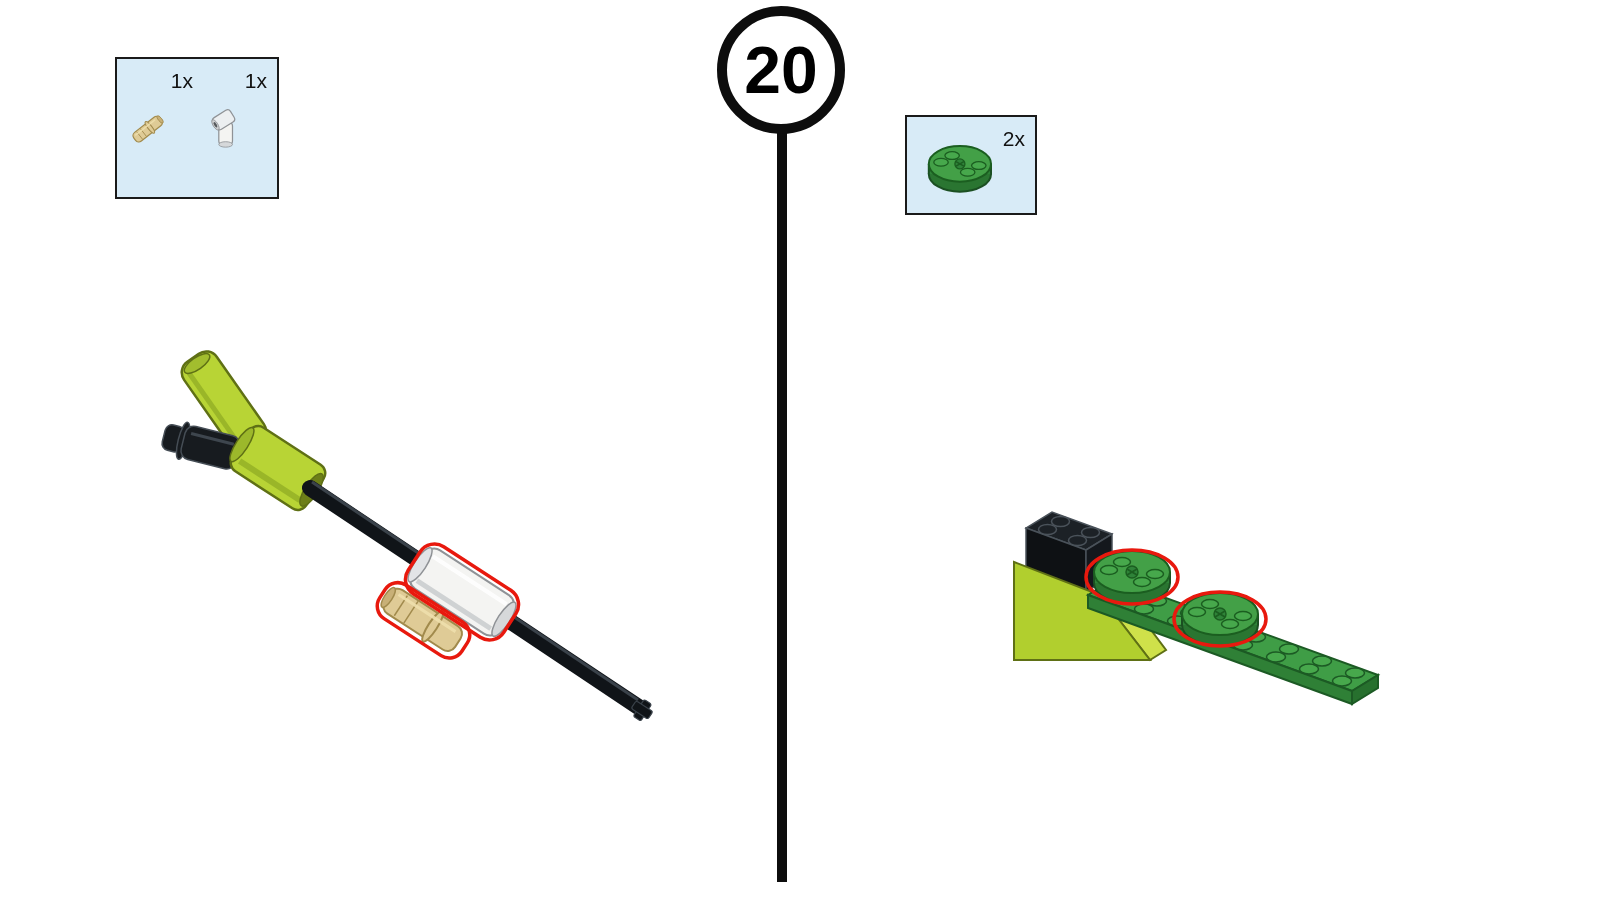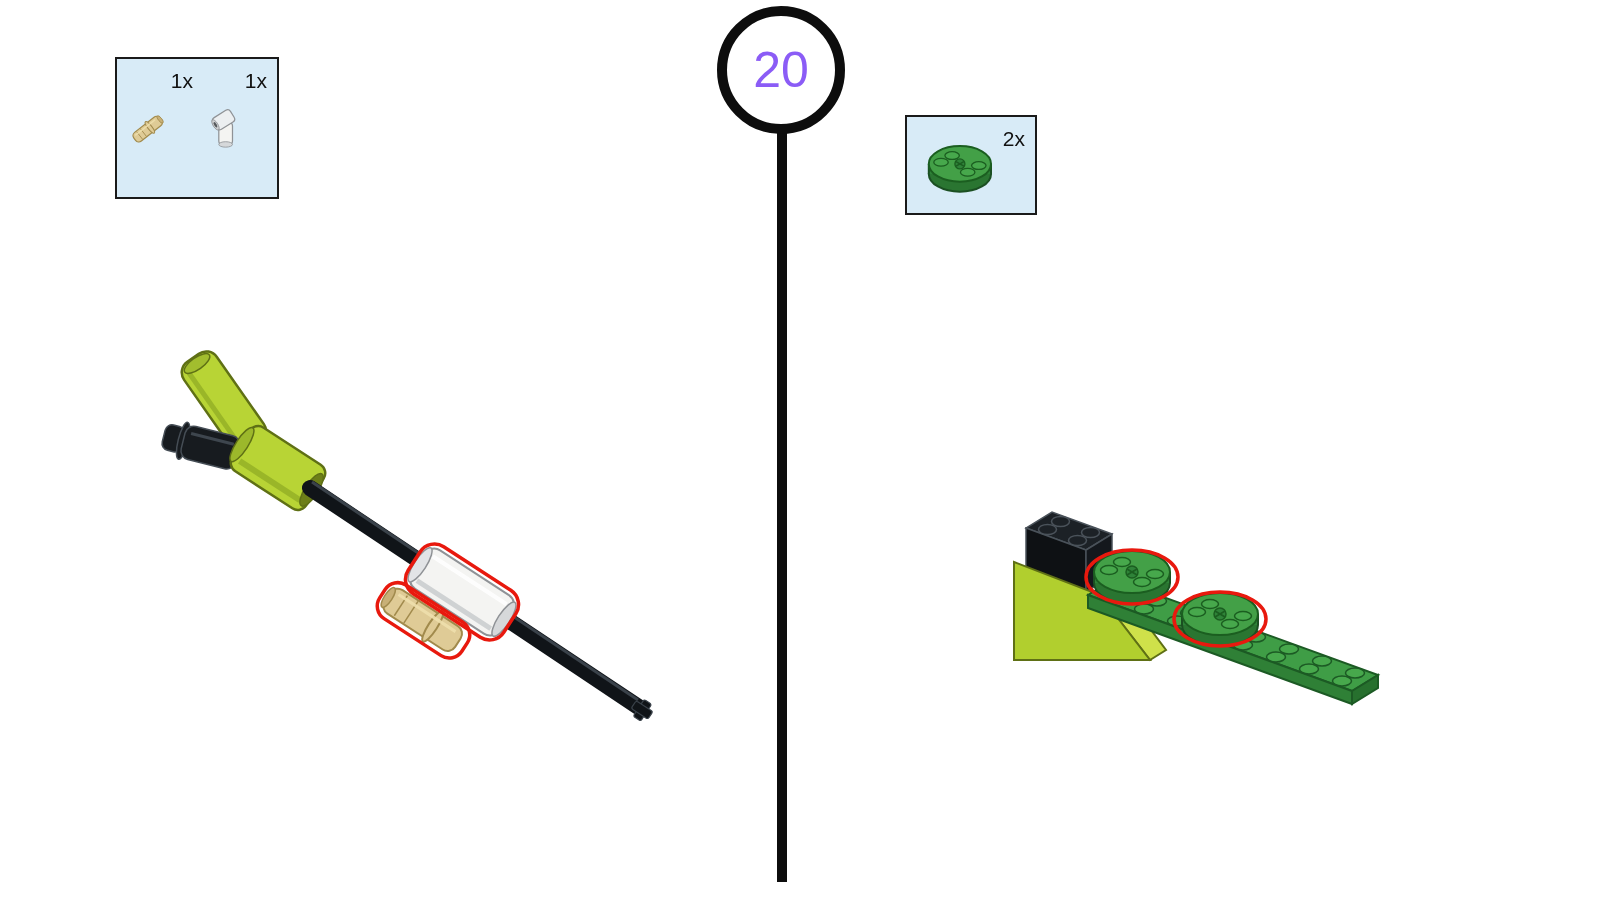"20" .step-circle span { color: #8b5cf6 -> #000000; font-size: 50px -> 66px; font-weight: normal -> bold }
